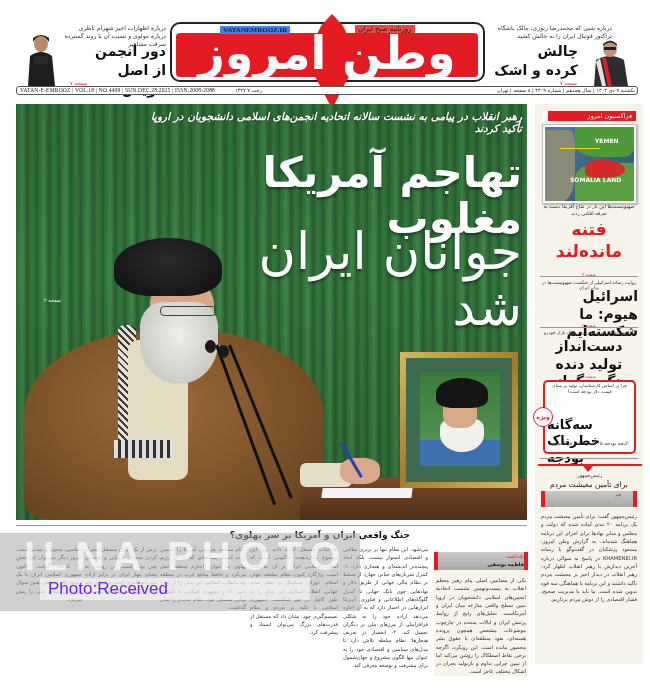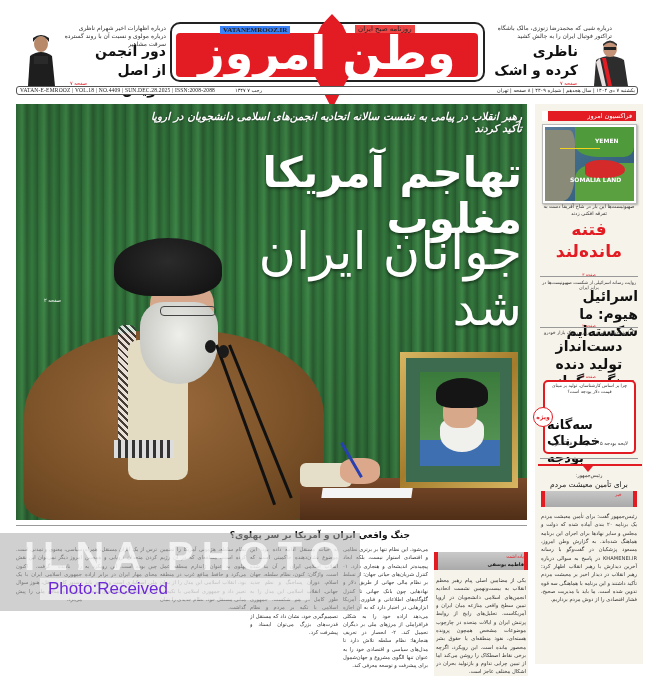"ناظری" div { text: ناظری -> چالش }
